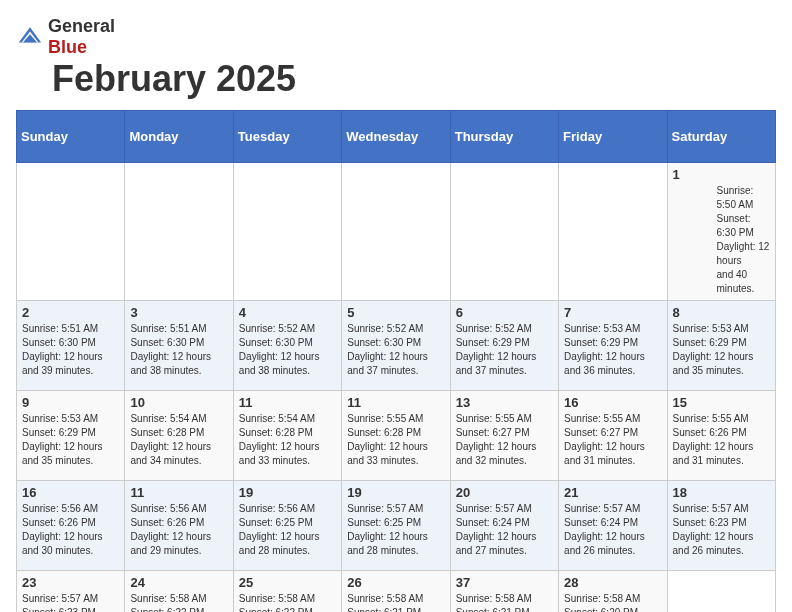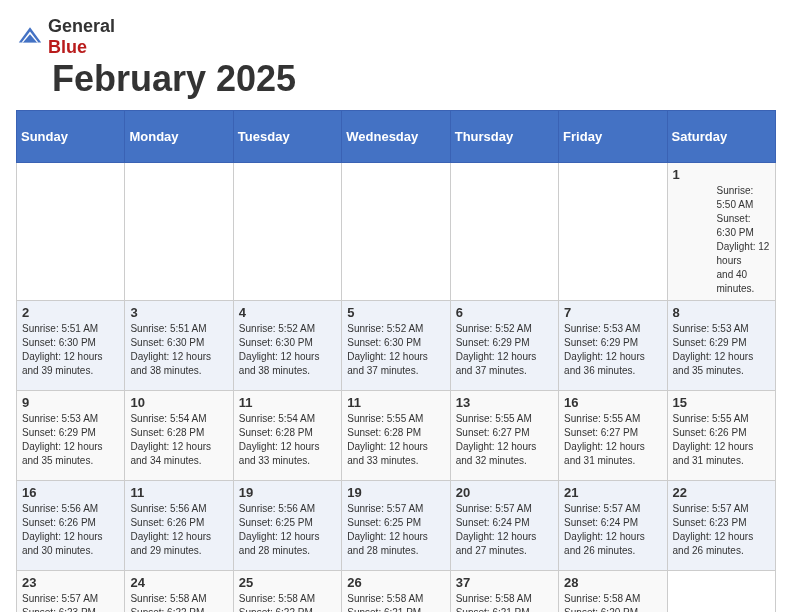"22" span.day-number { text: 22 -> 18 }
